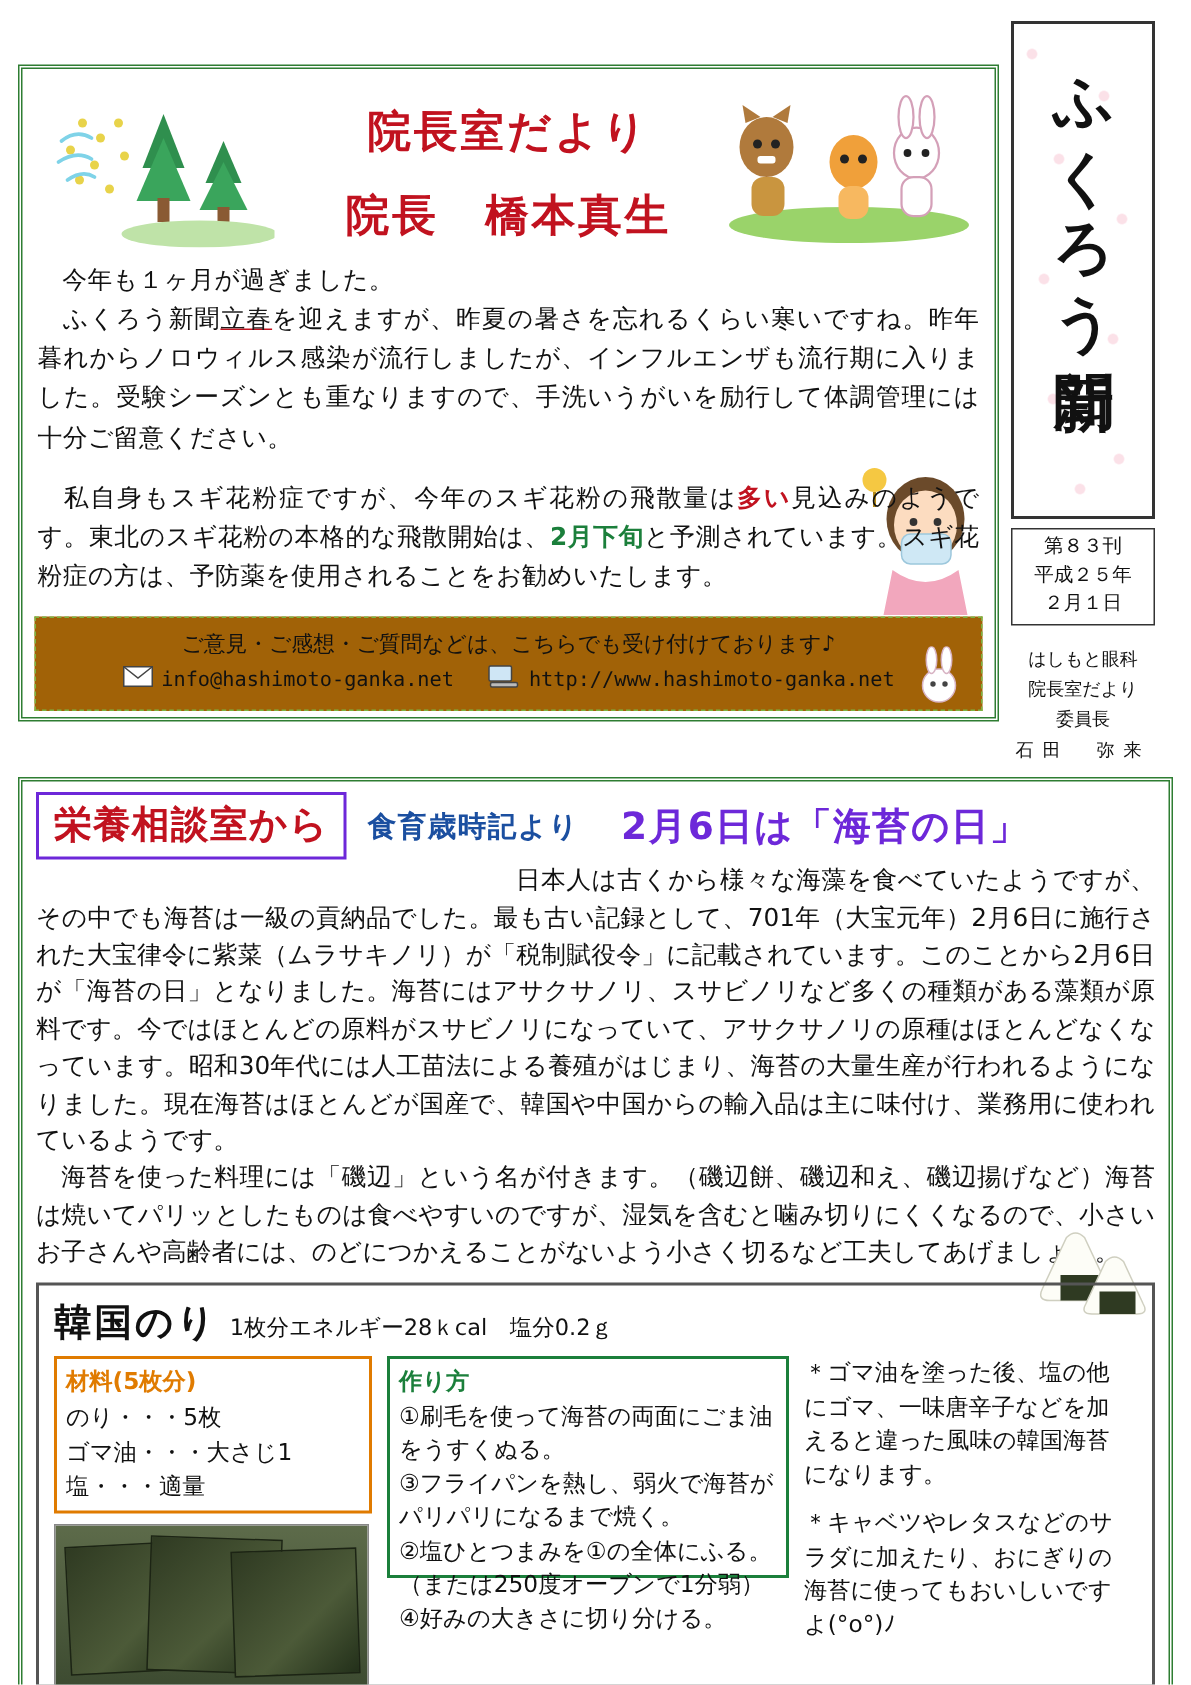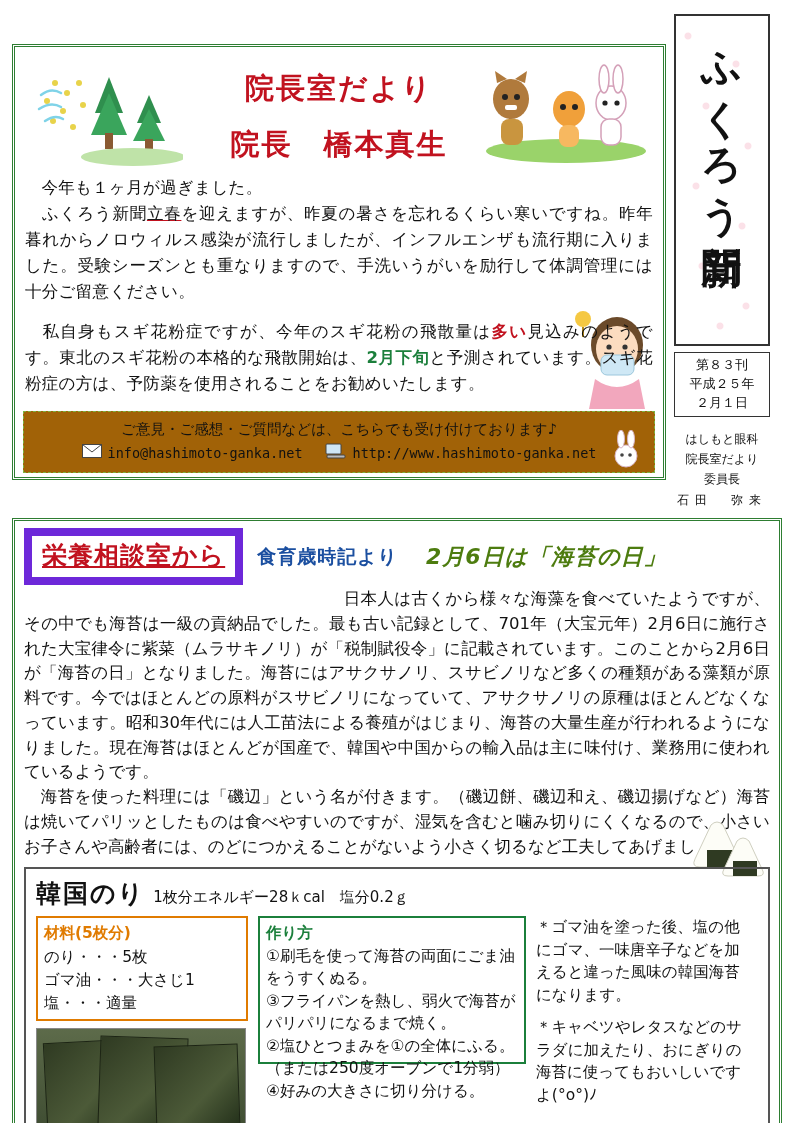"栄養相談室から" .sec-title { border: 8px solid #6d28d9 -> 2px solid #6d28d9; text-decoration: underline -> none }
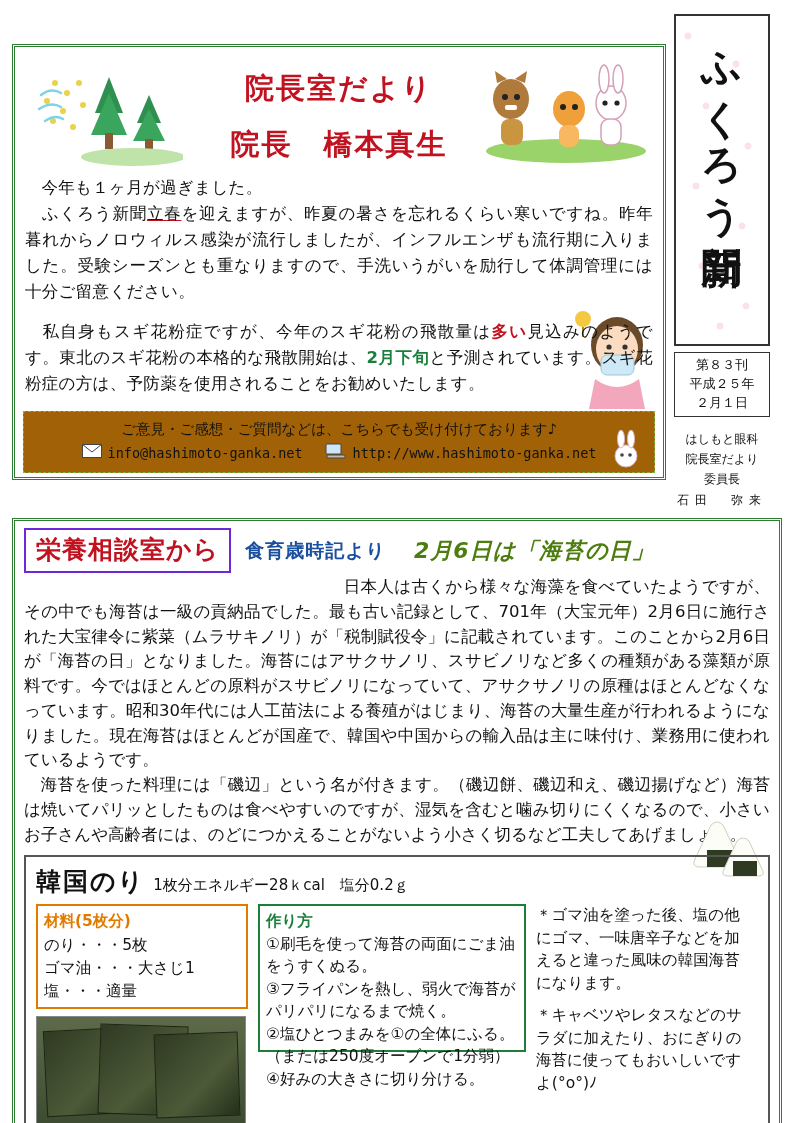"2月6日は「海苔の日」" .sec-sub2 { color: #4d7c0f -> #6d28d9; font-size: 22px -> 25px; font-style: italic -> none }
